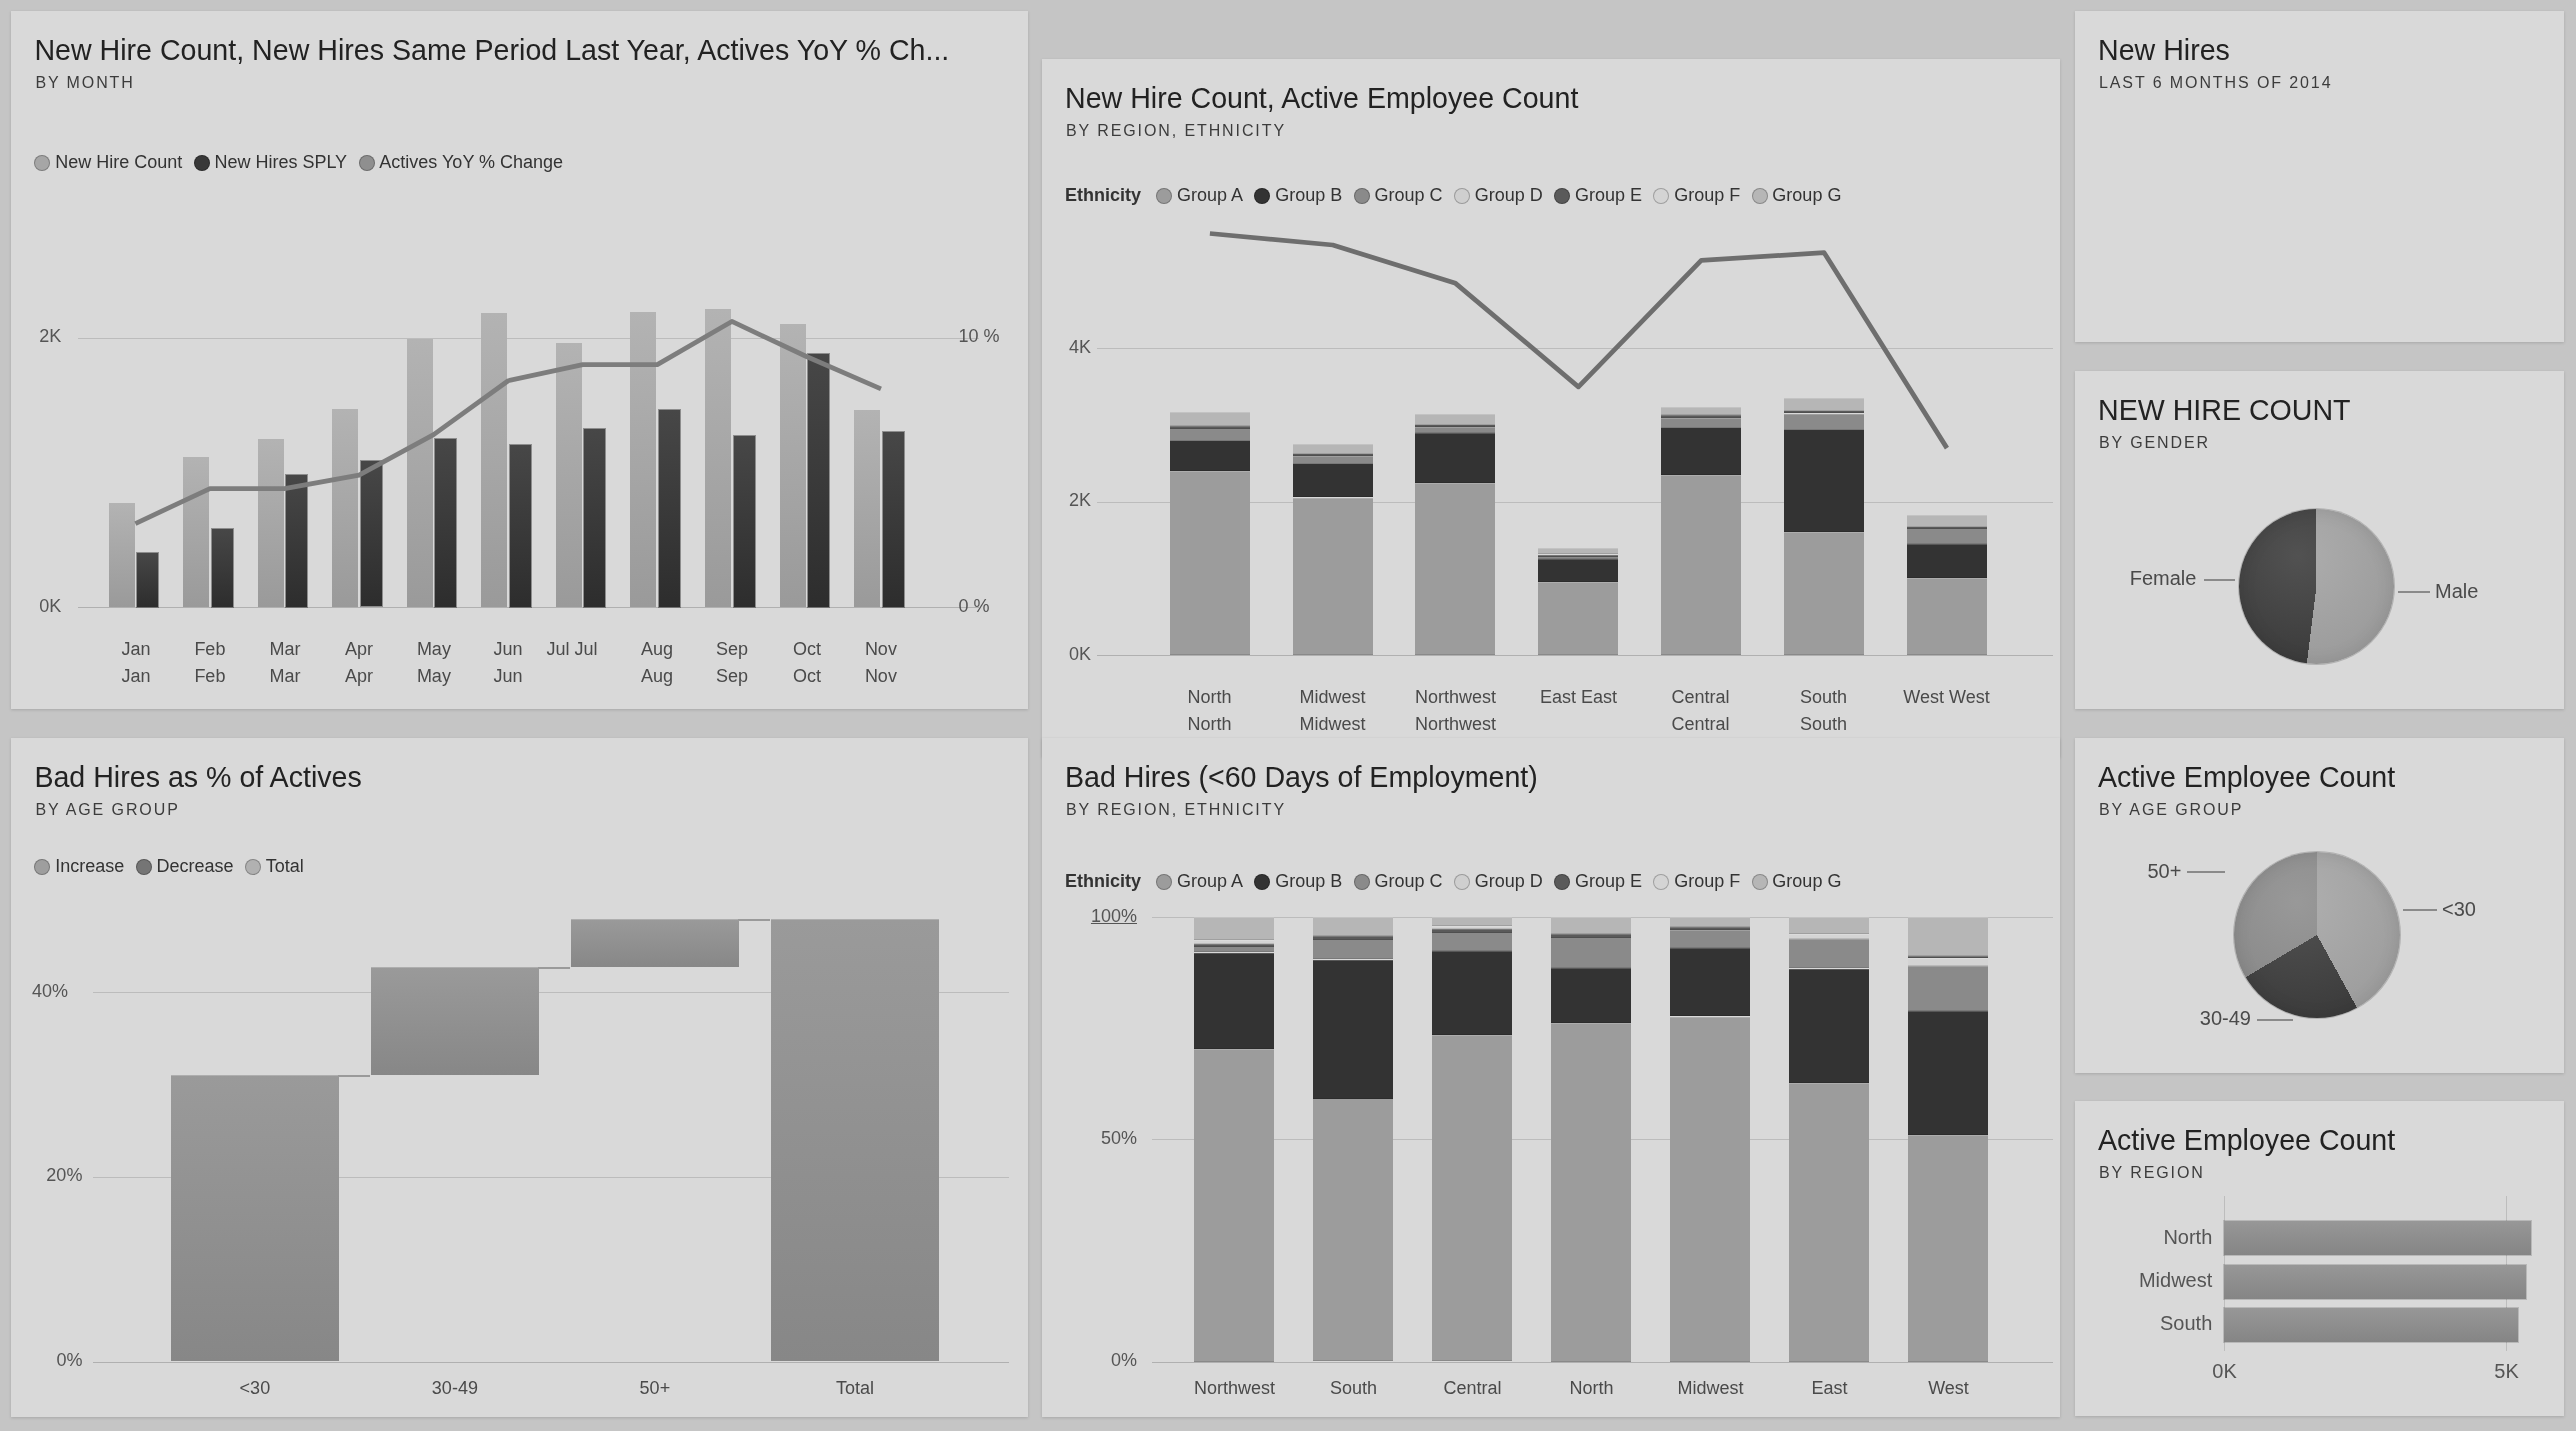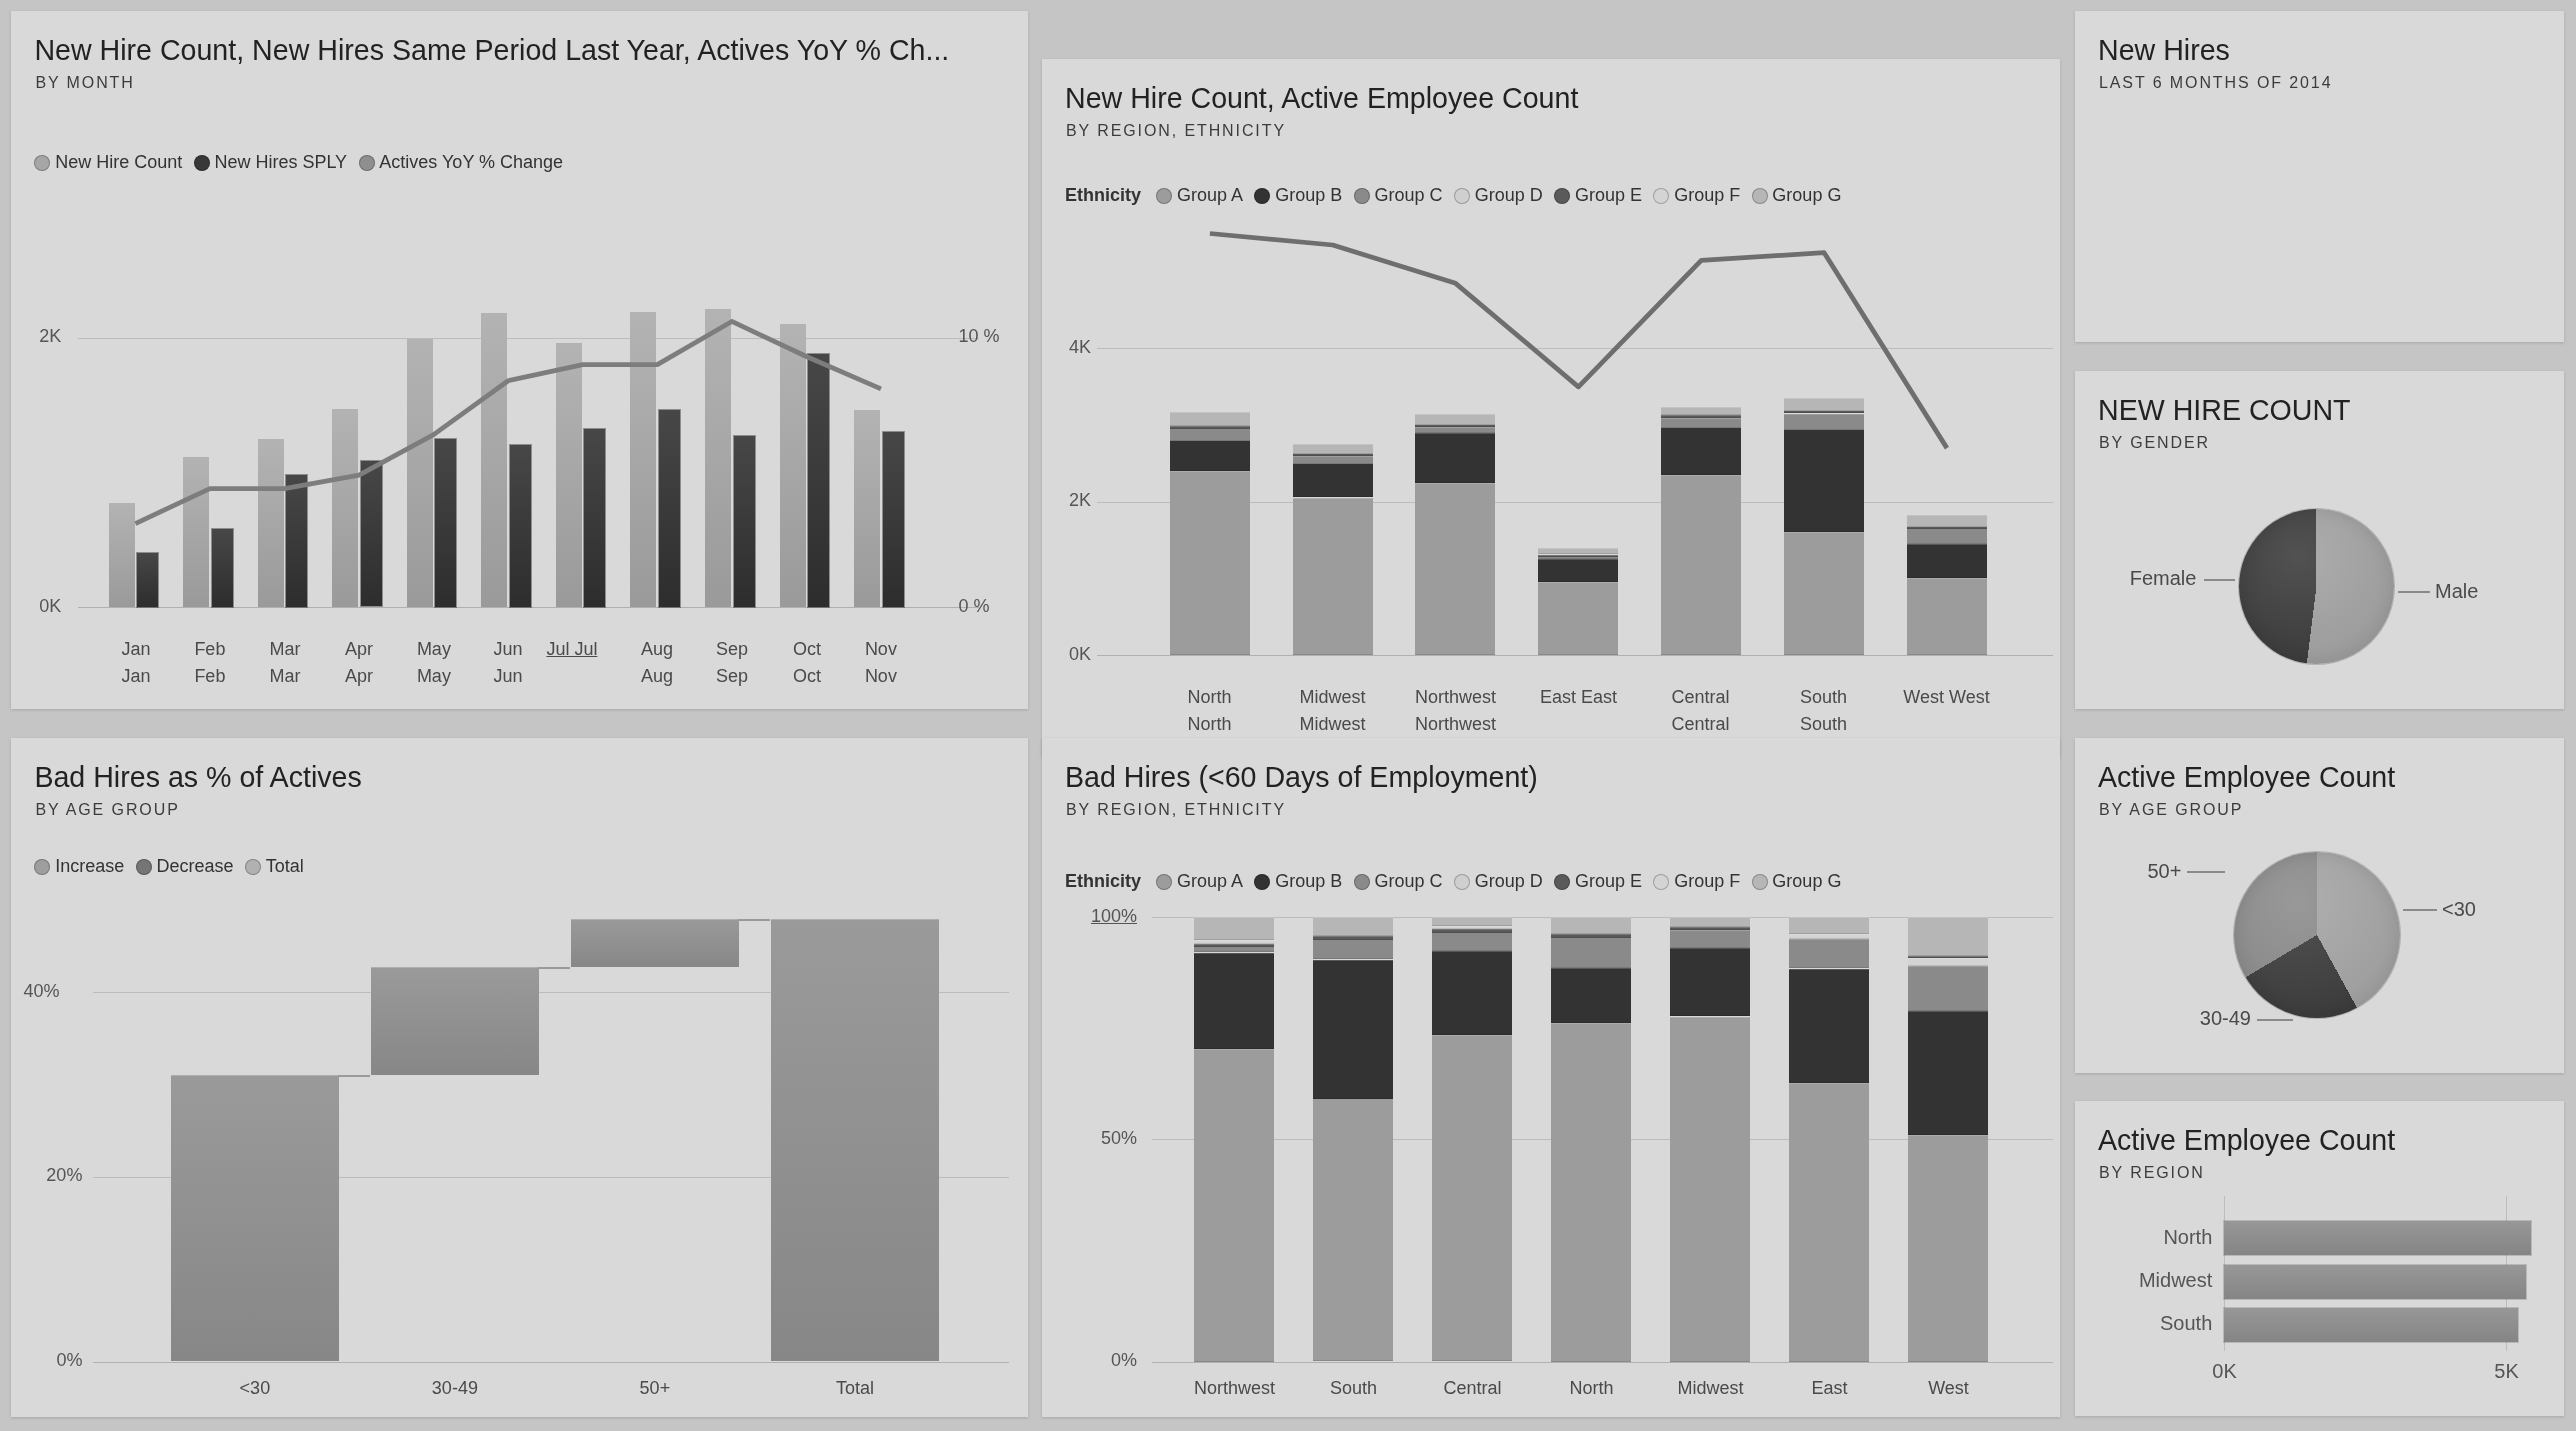"Jul Jul" div.xlab { text-decoration: underline -> none }
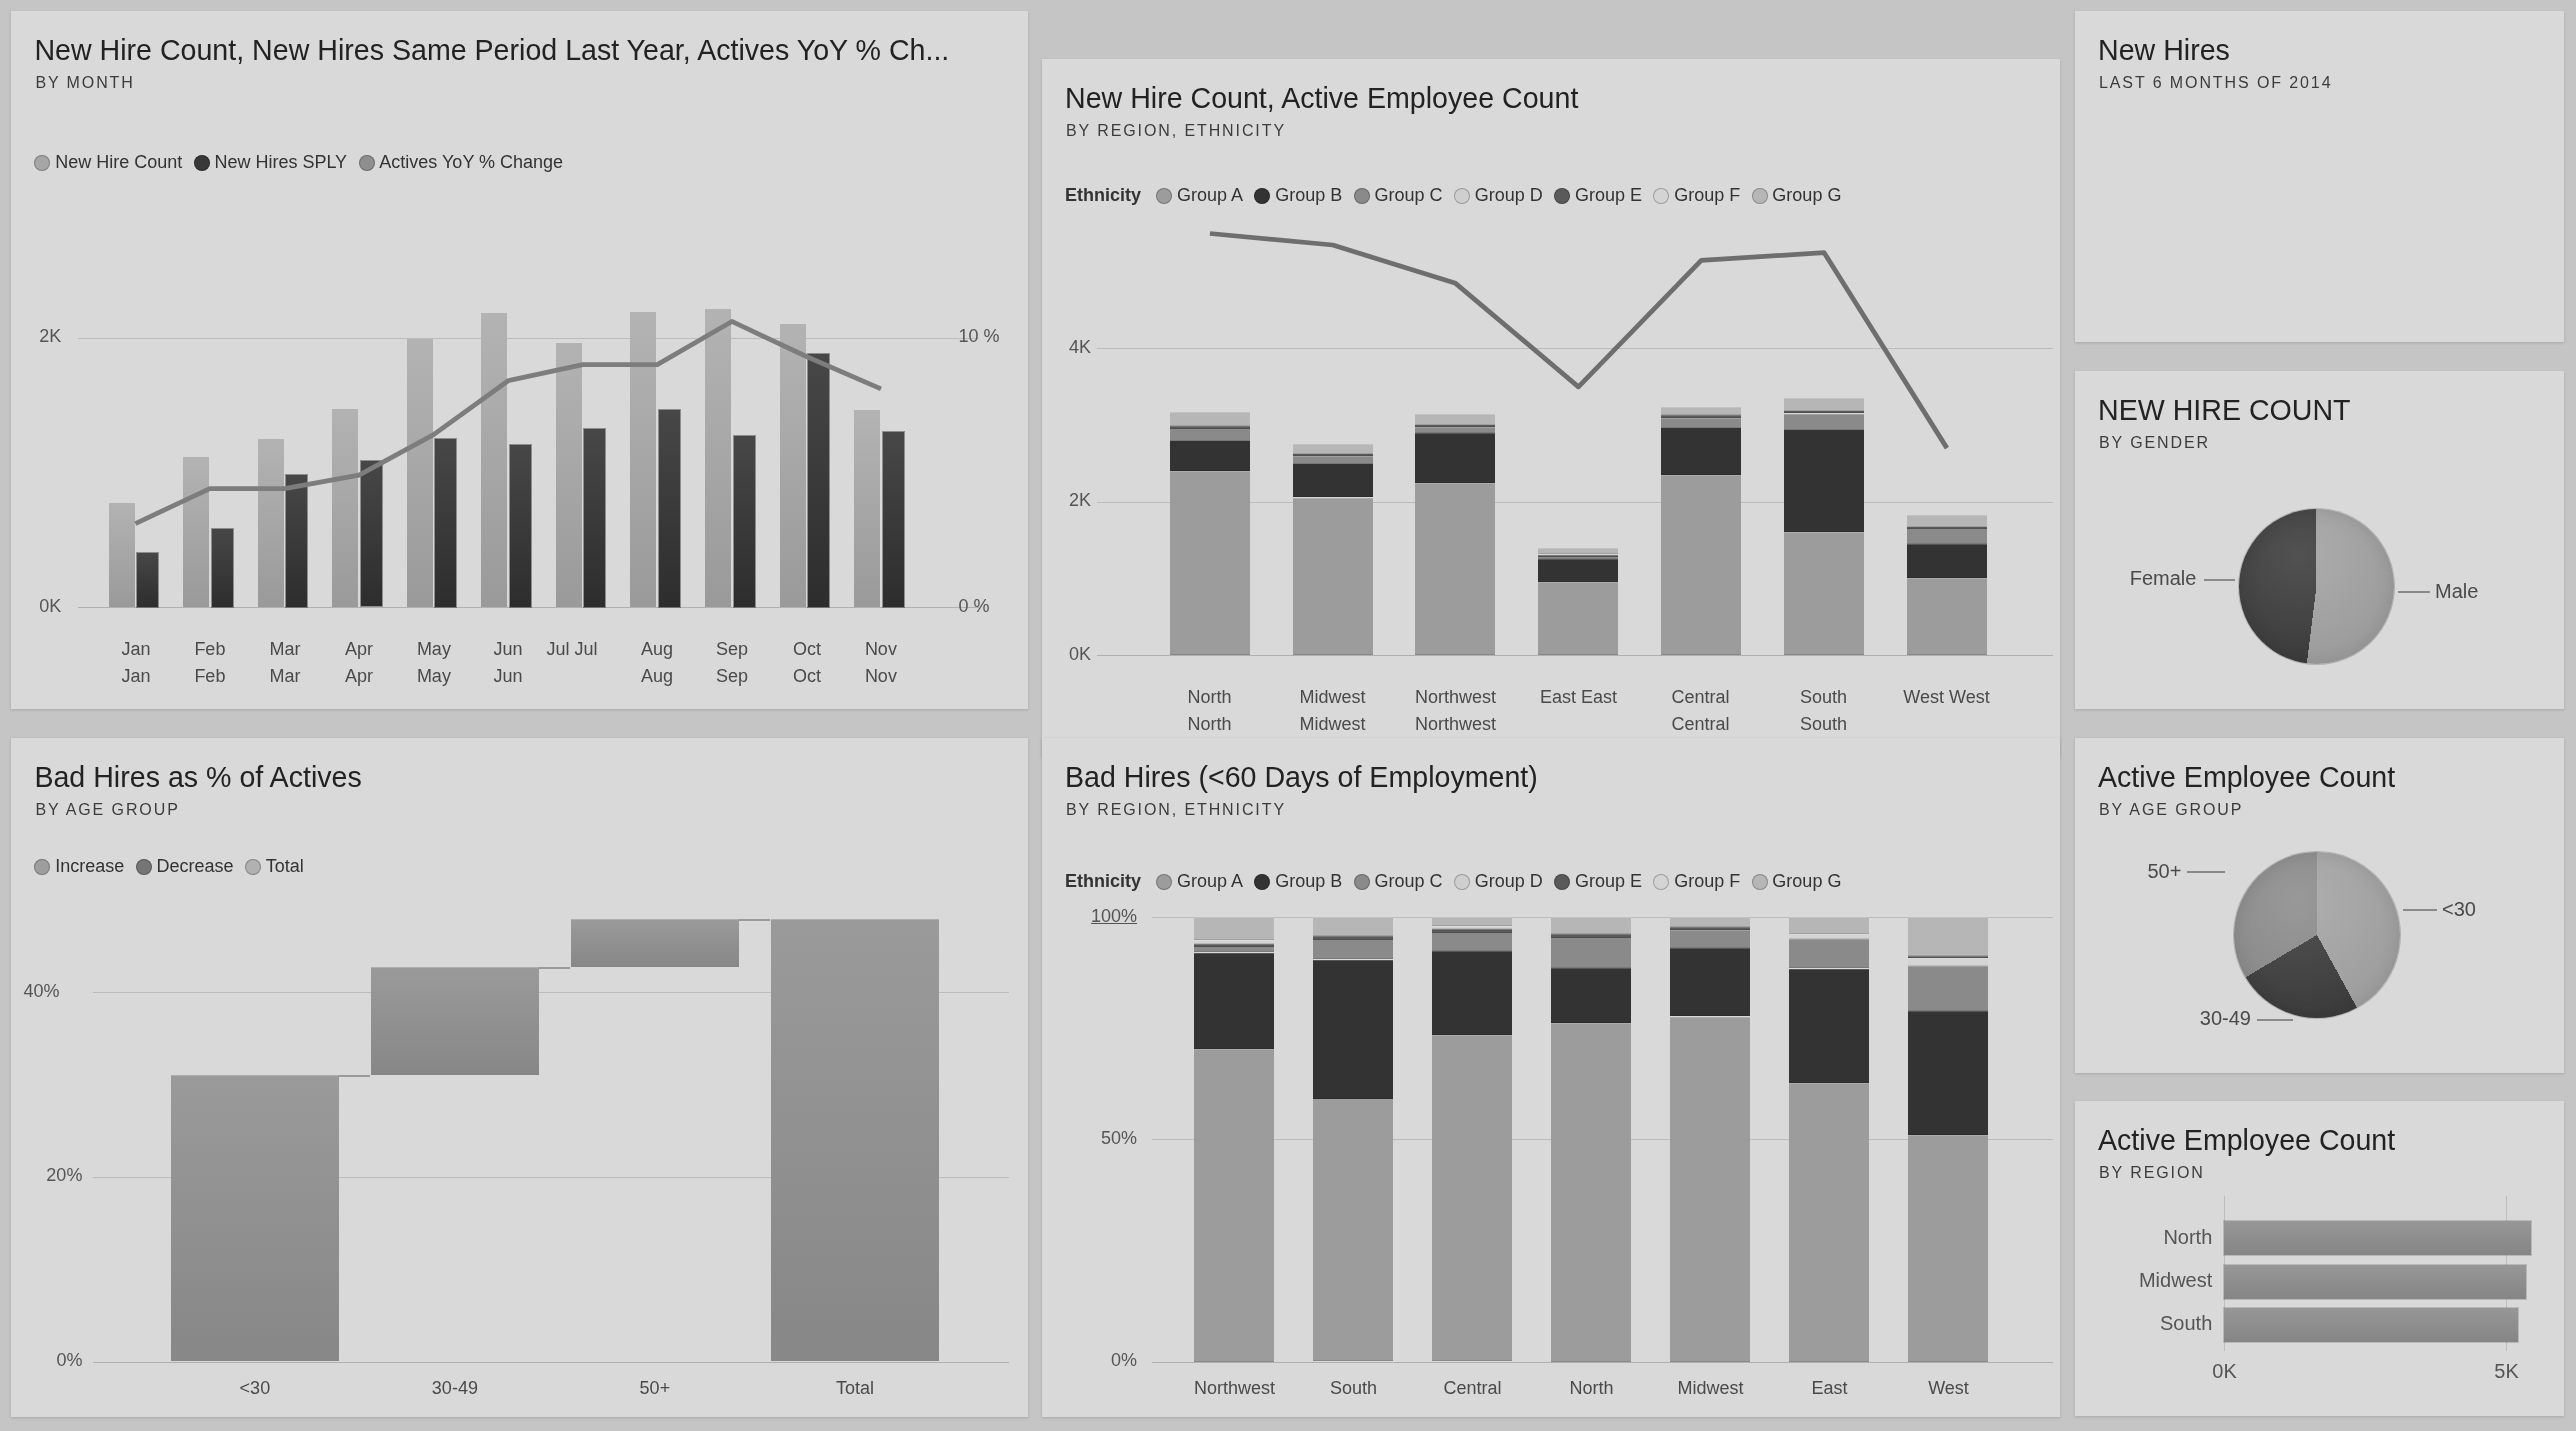"40%" div.axlab { left: 12px -> 3px; text-align: left -> center }
